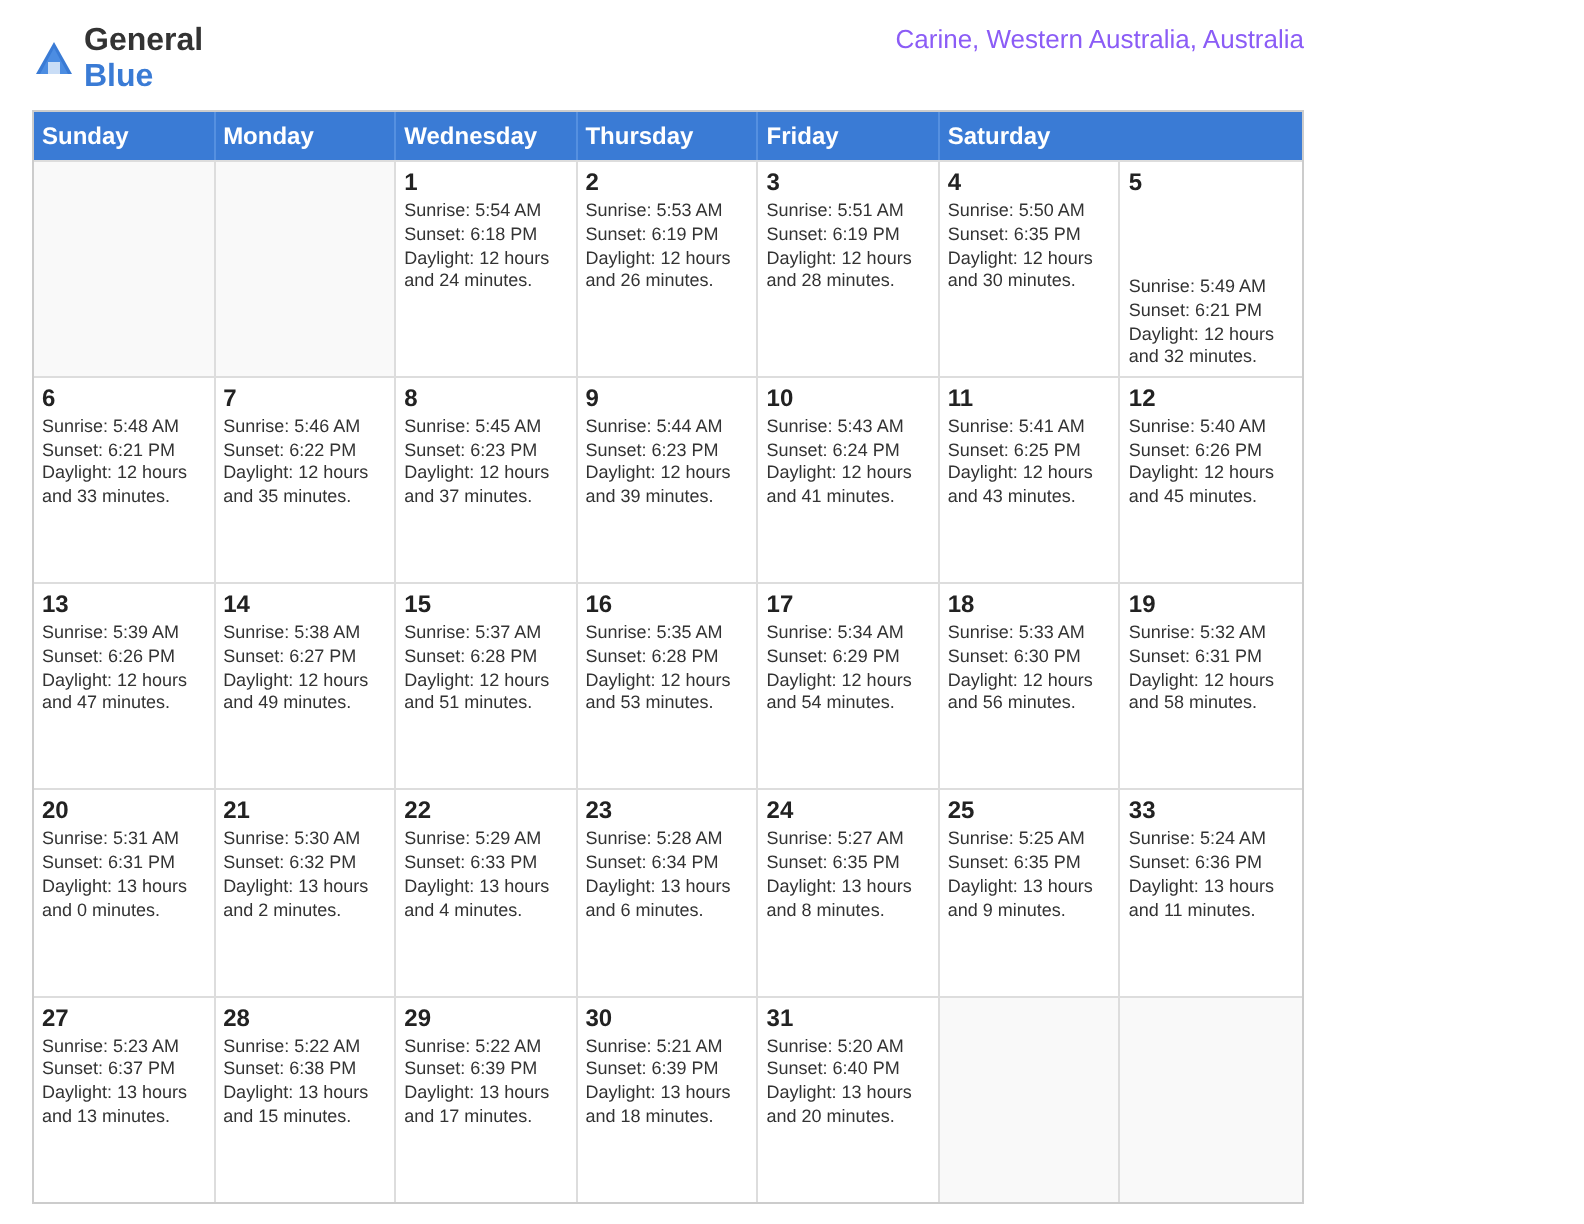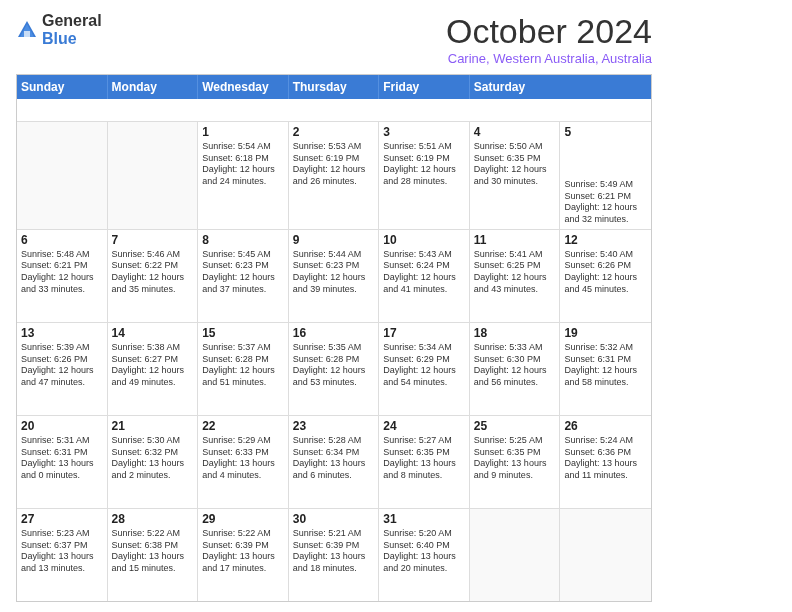"October 2024" div.month-title { html: <div>October 2024</div> -> none }
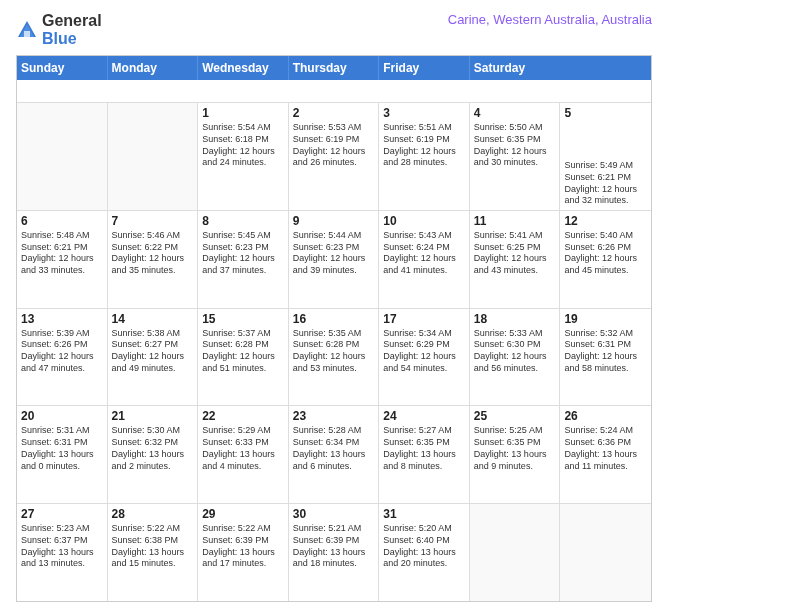"Sunday" .calendar { gap: 22px -> none }
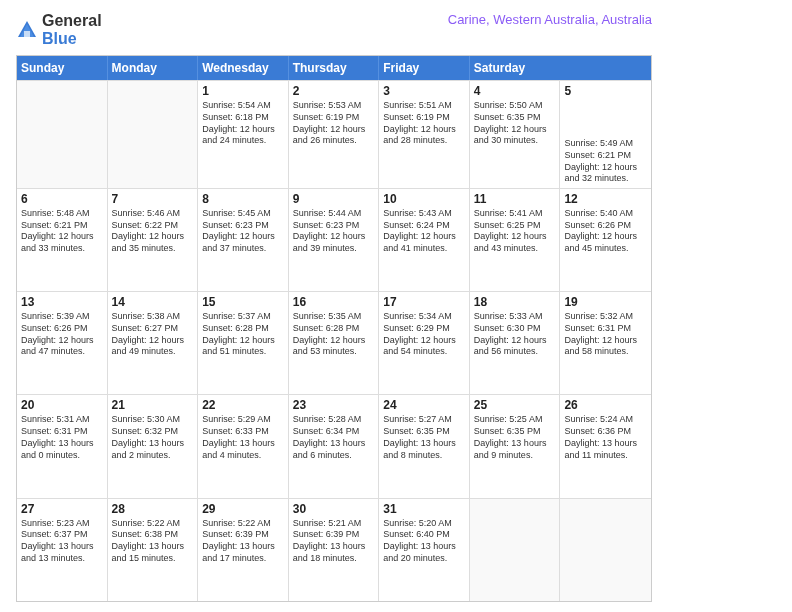"26" span.day-num { text: 26 -> 33 }
